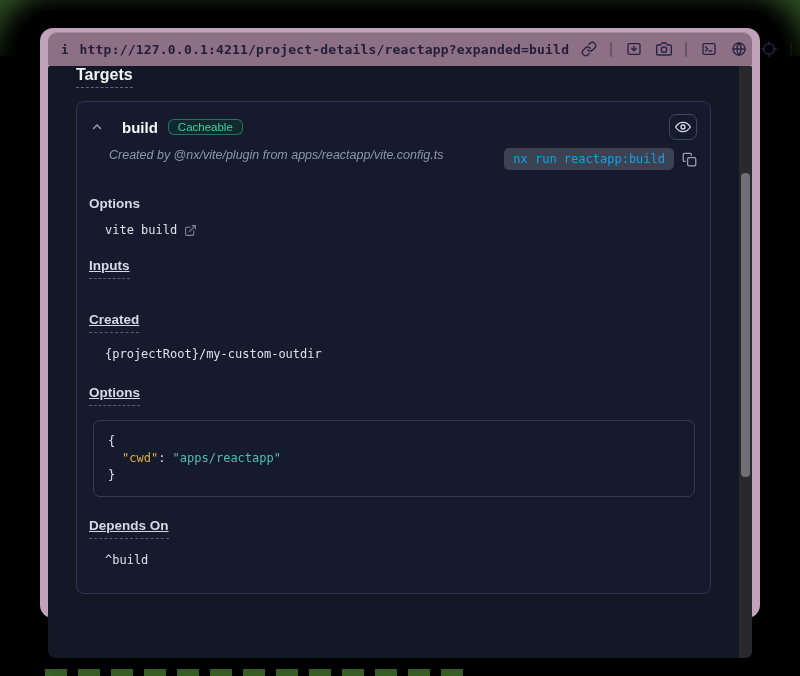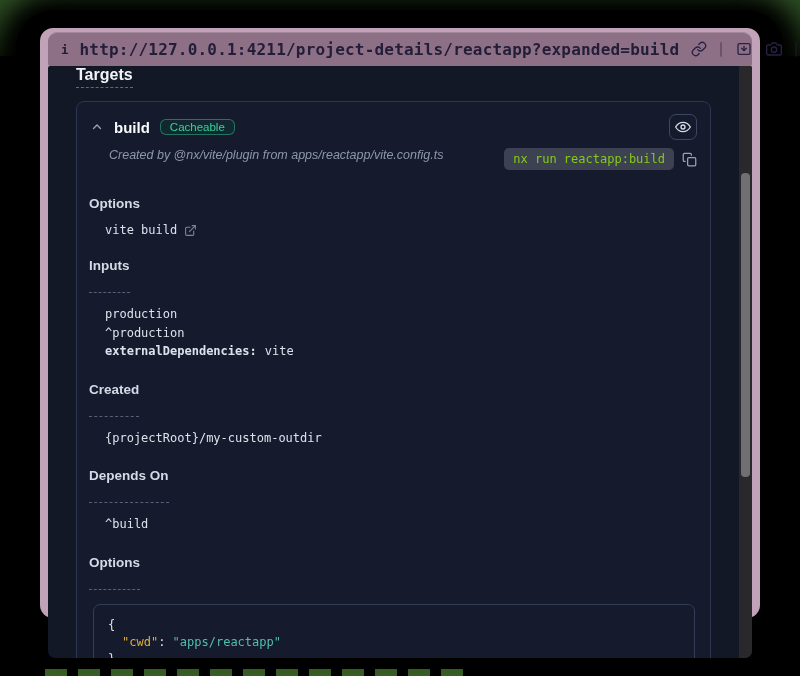"http://127.0.0.1:4211/project-details/re" .url-text { font-size: 16px -> 13px }
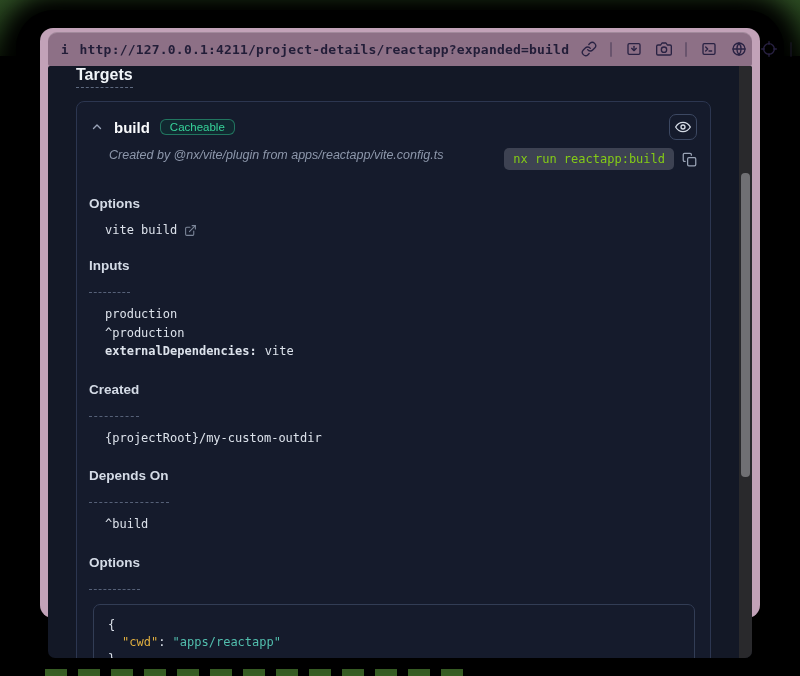"build" .target-name { margin-left: none -> 8px }
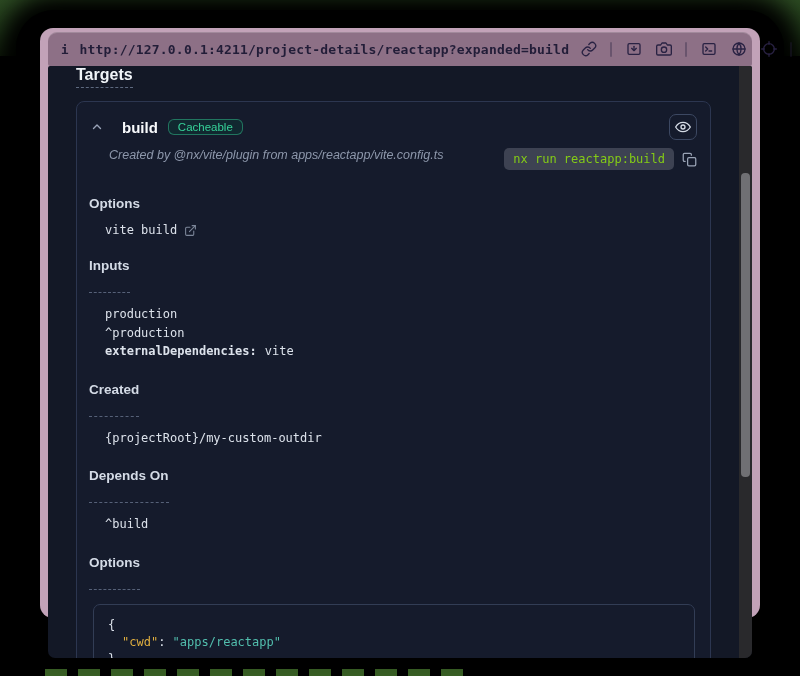"nx run reactapp:build" .cmd-chip { color: #84cc16 -> #0ea5e9 }
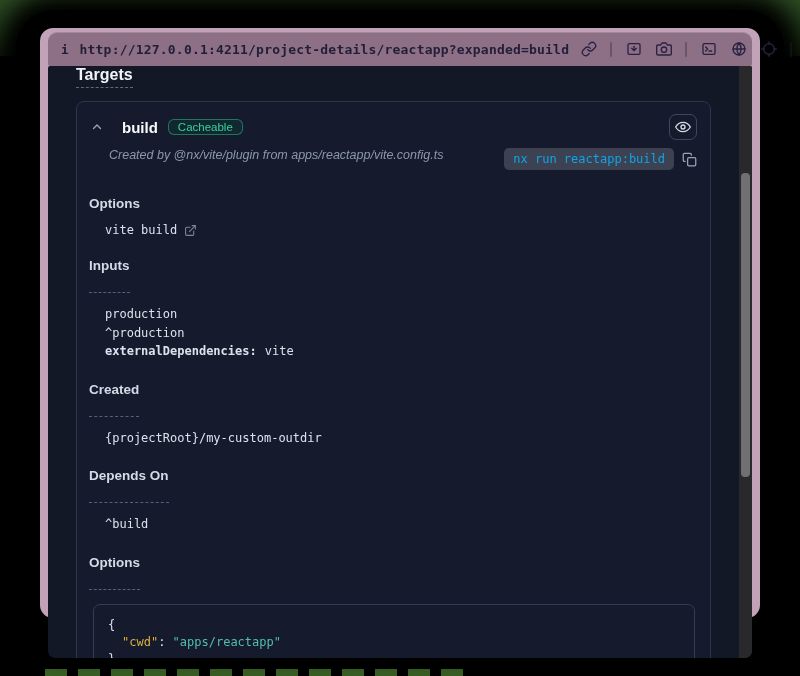"Inputs" .dashed { padding-bottom: 19px -> 5px; text-decoration: none -> underline }
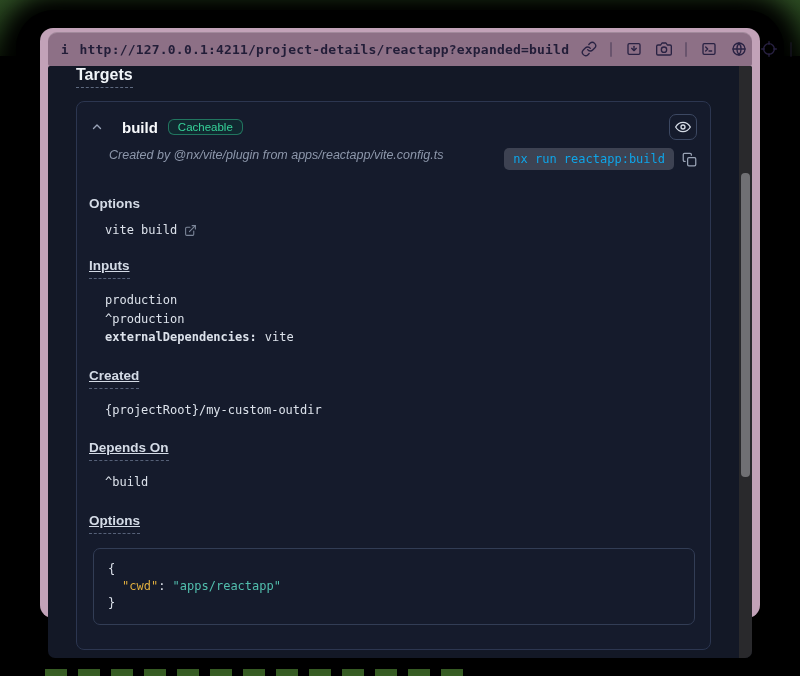"production" div.lines { html: <div> <div>production</div> <div>^production</div> <div><span>externalDependencies:</span><span>vite</span></div> </div> -> none }
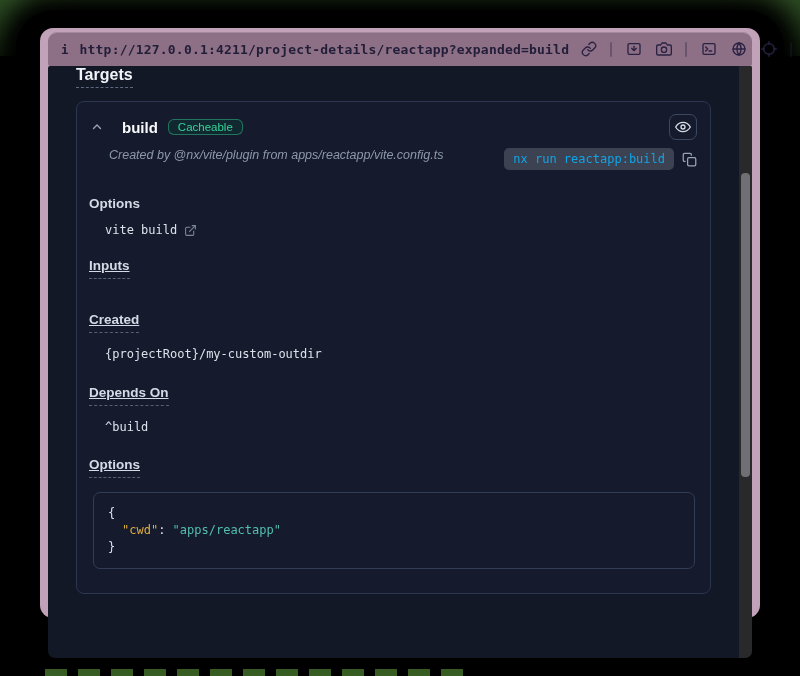"Depends On" div.section { order: before "Options" -> after "Options" }
